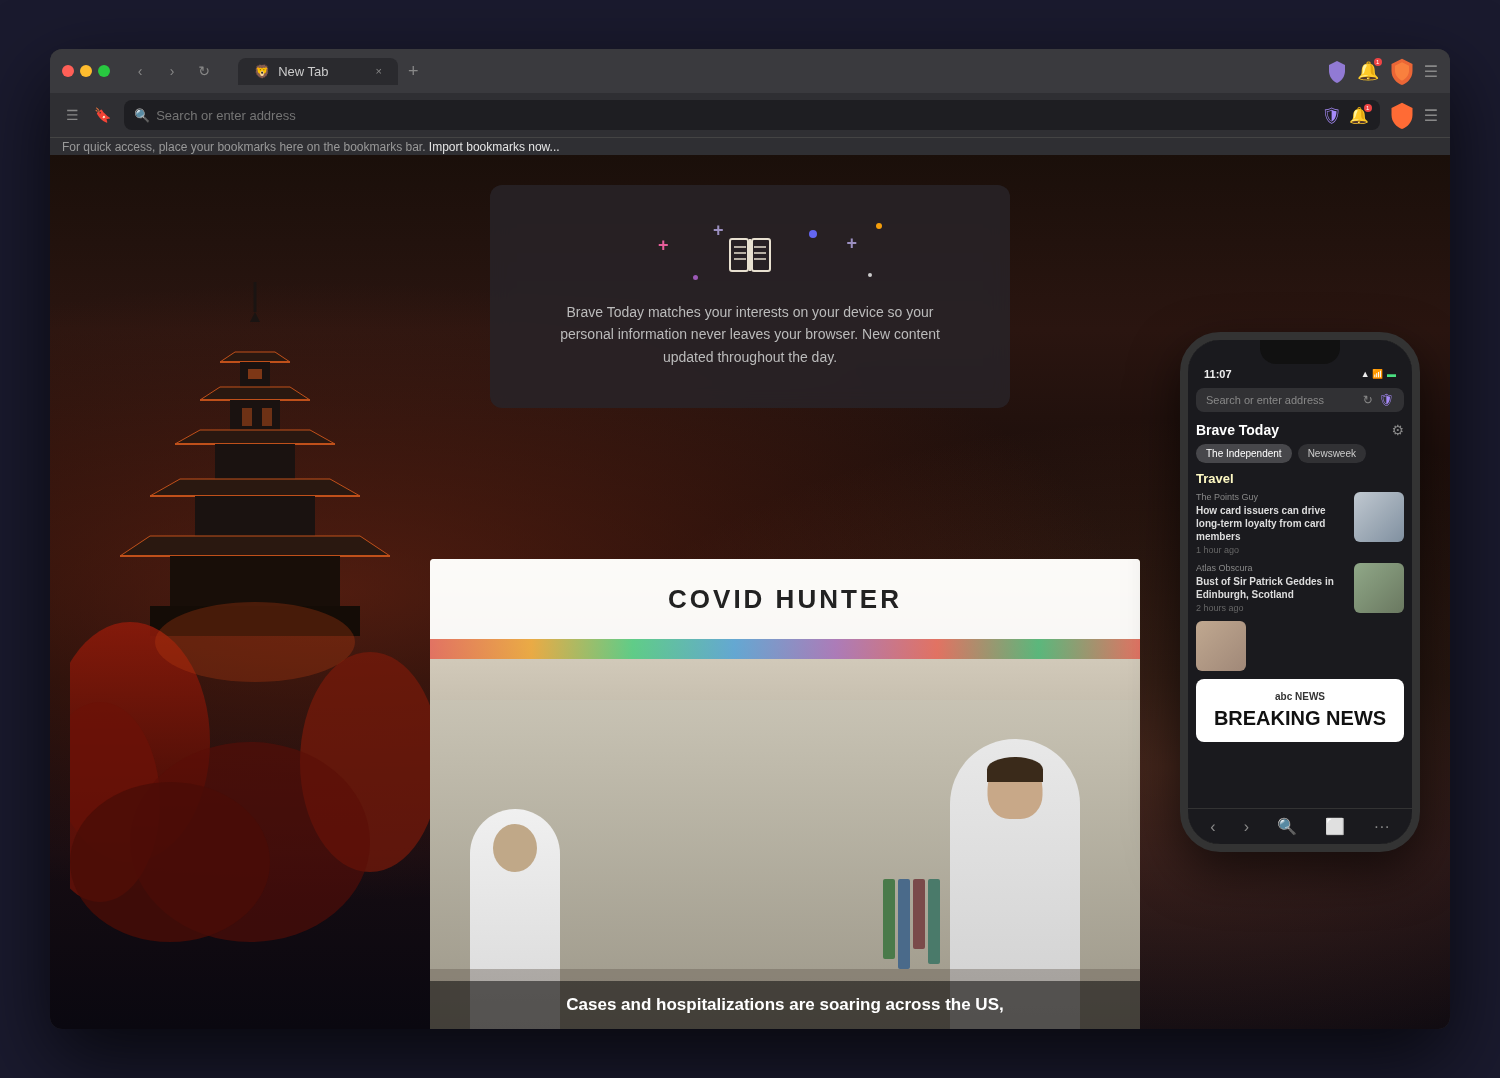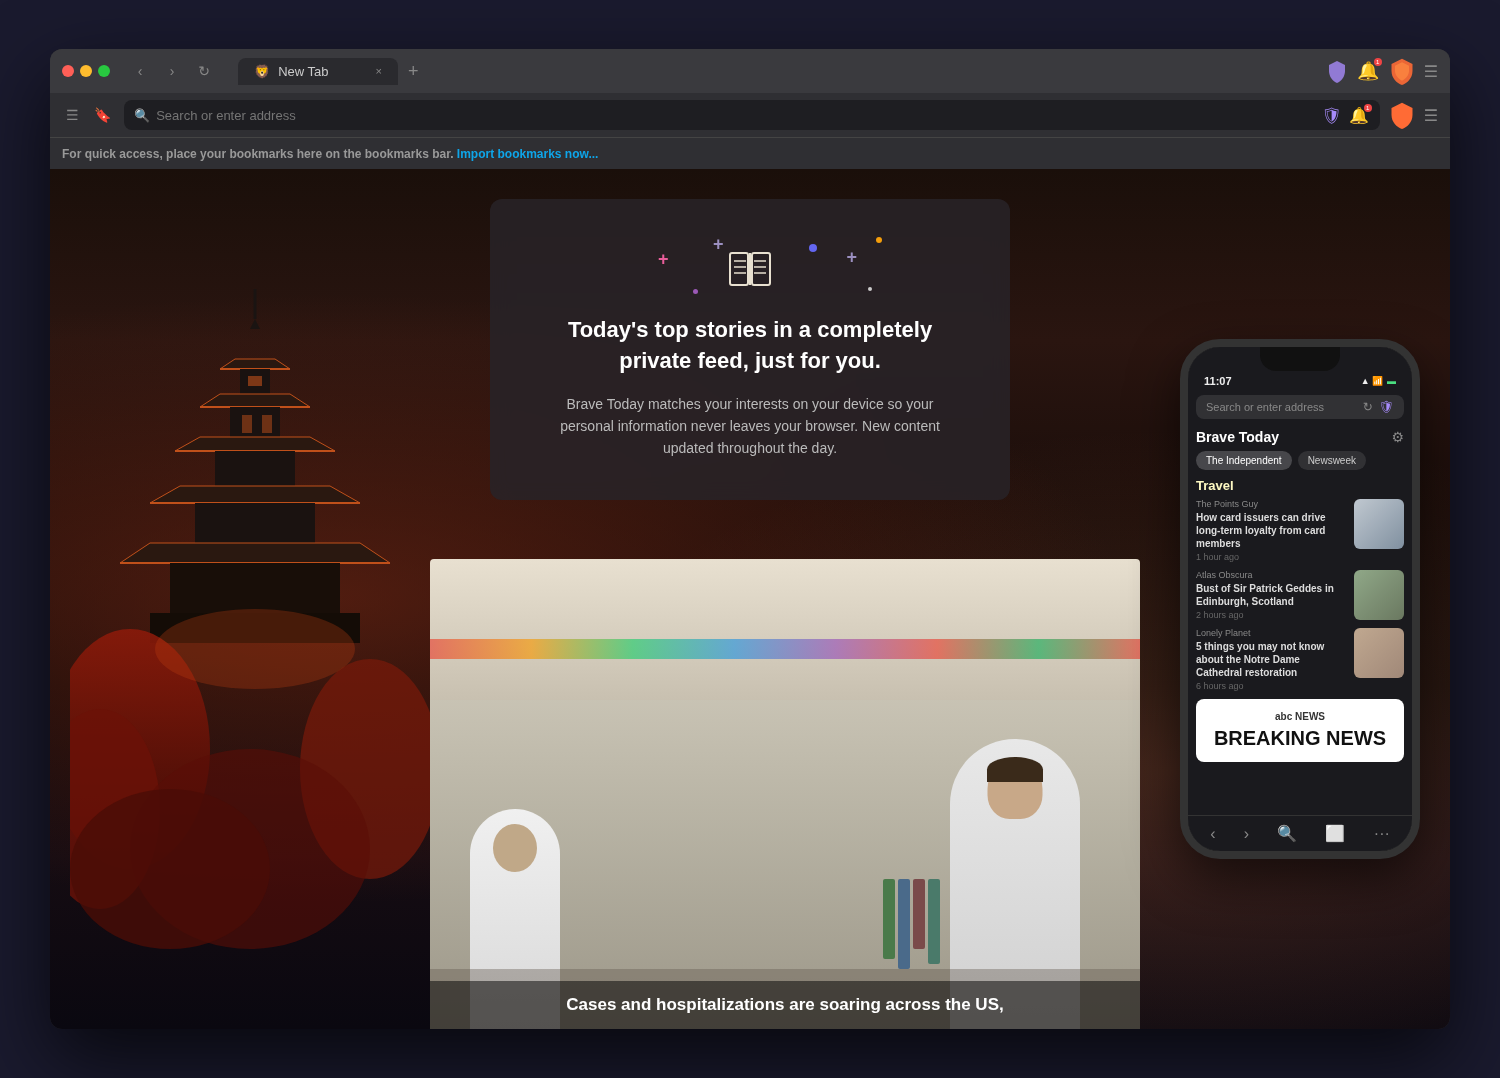"For quick access, place your" .bookmark-bar { font-weight: bold -> none; height: 32px -> 18px }
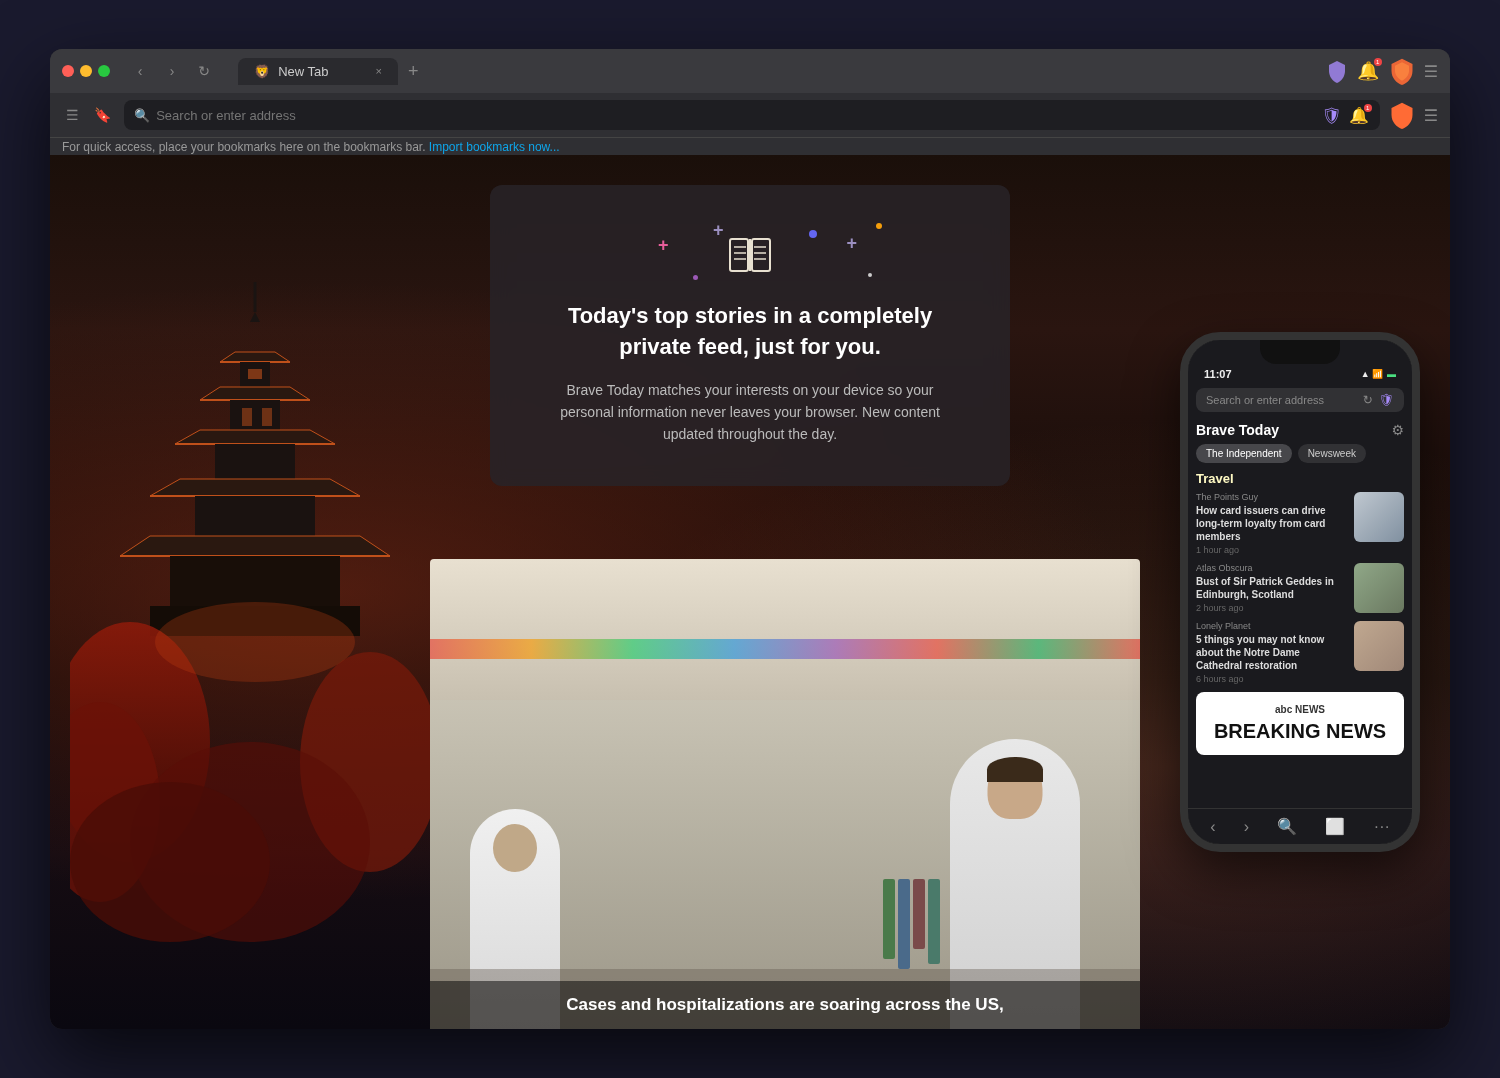"Import bookmarks now..." .bookmark-bar a { color: #0ea5e9 -> #e5e5e5 }
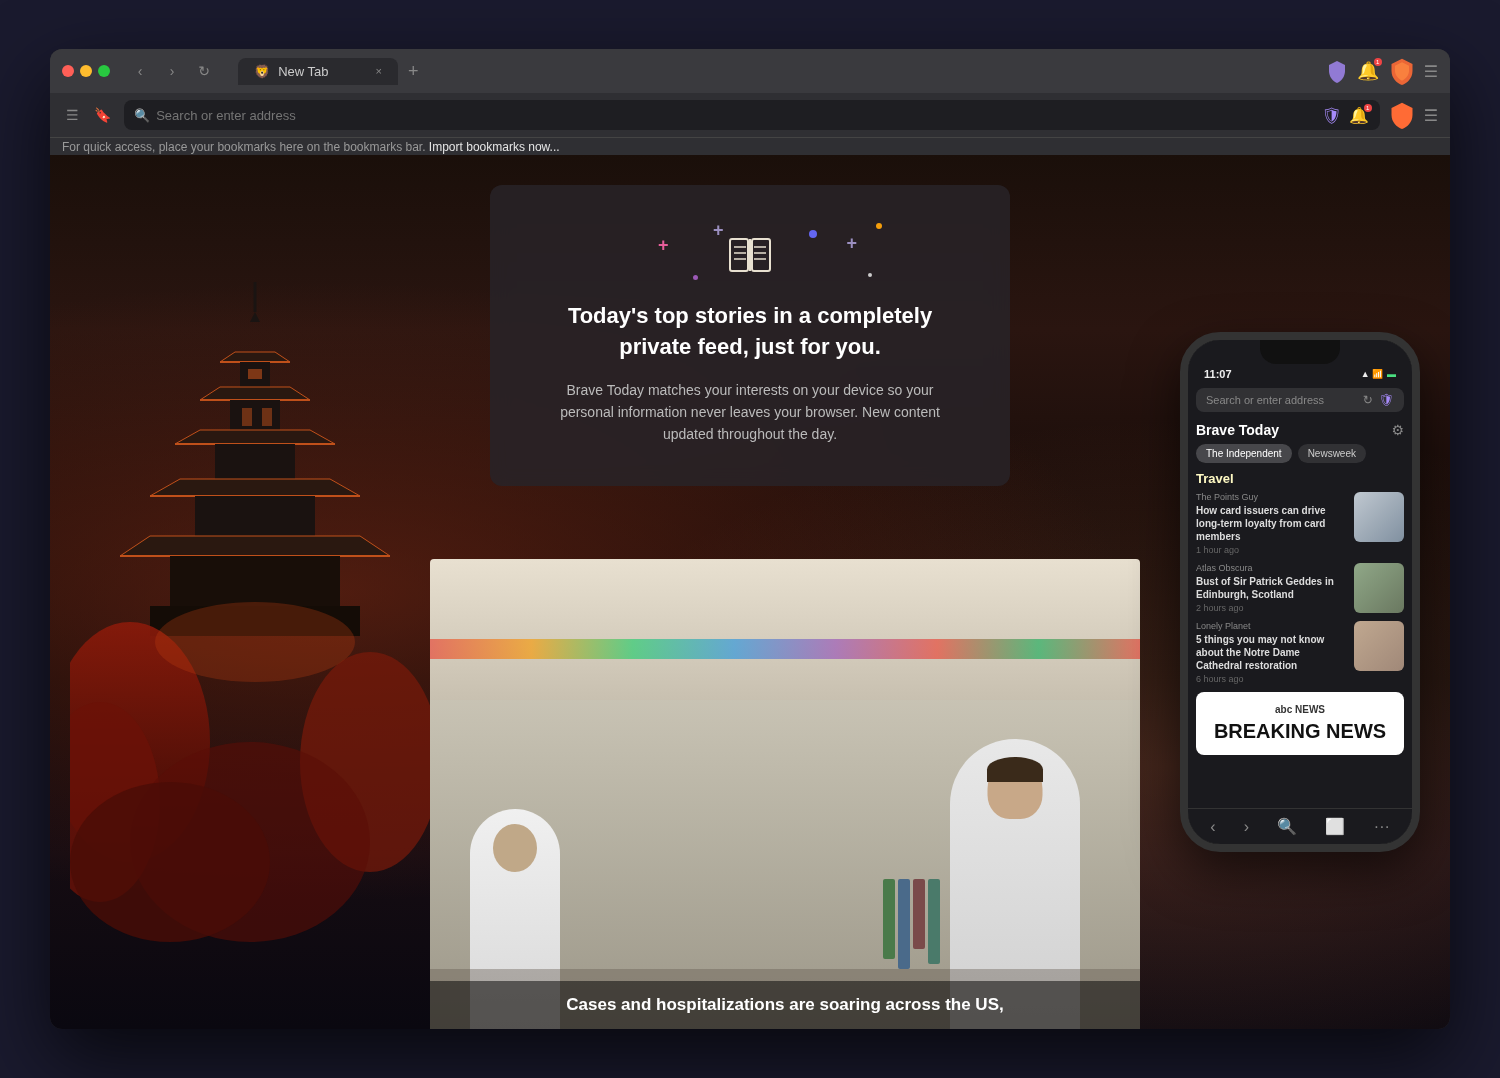"Today's top stories in a" h1.card-title { html: <h1>Today's top stories in a completely private feed, just for you.</h1> -> none }
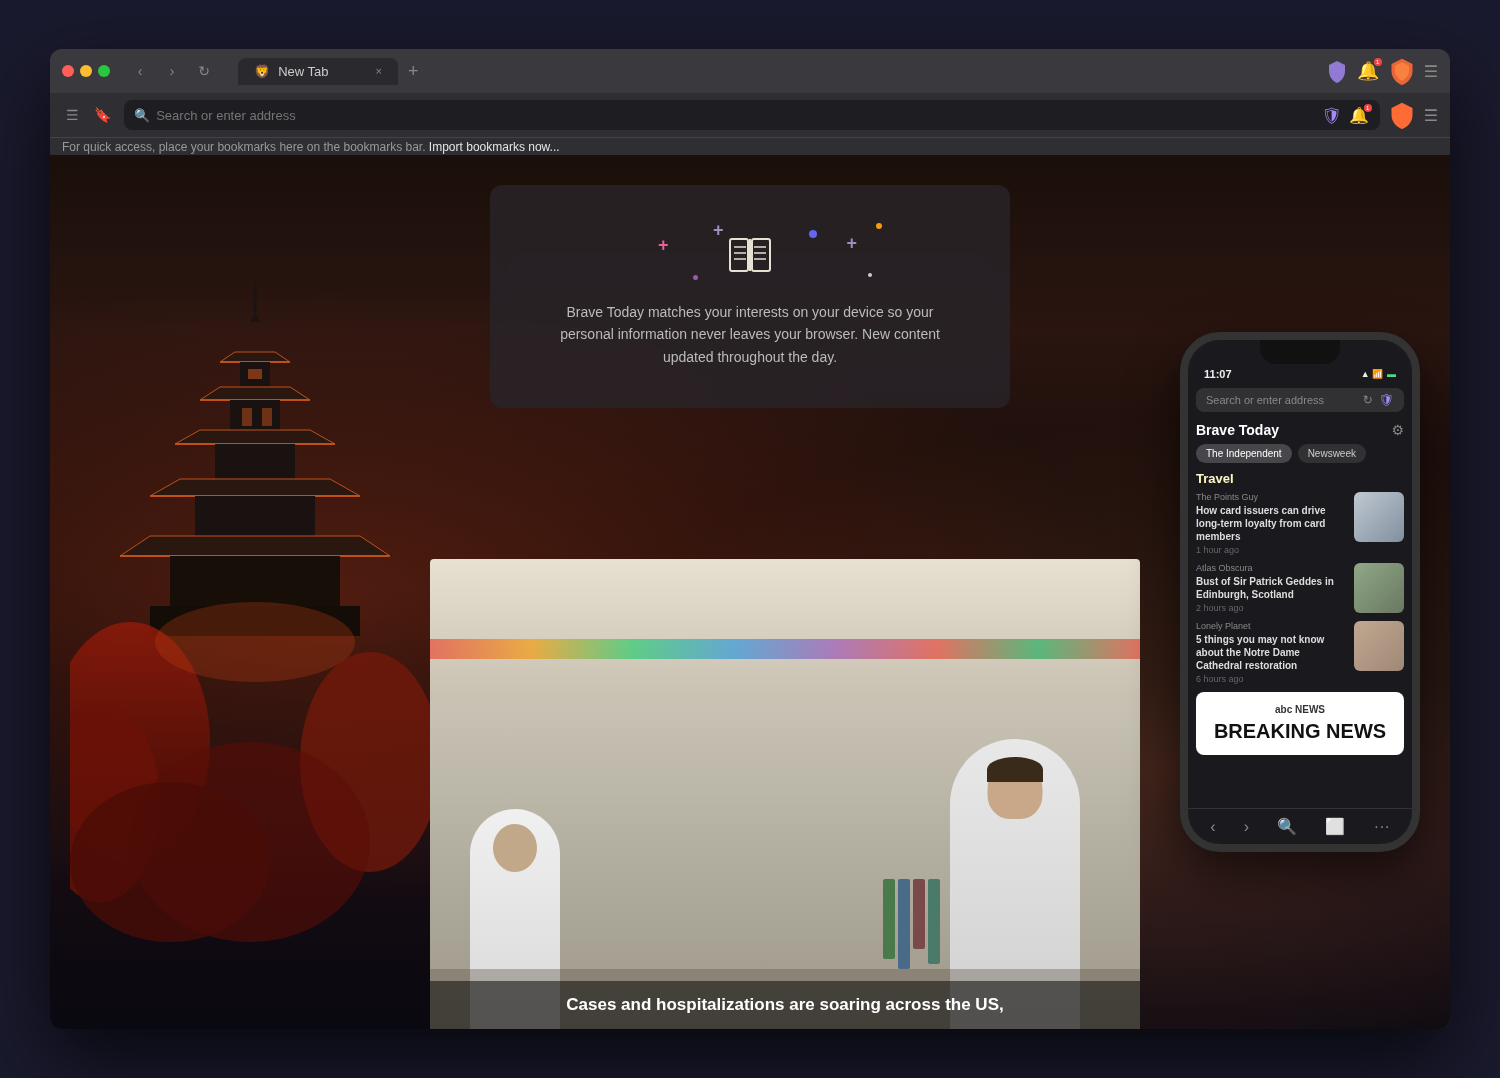"COVID HUNTER" div { html: none -> <div> <span>COVID HUNTER</span> </div> }
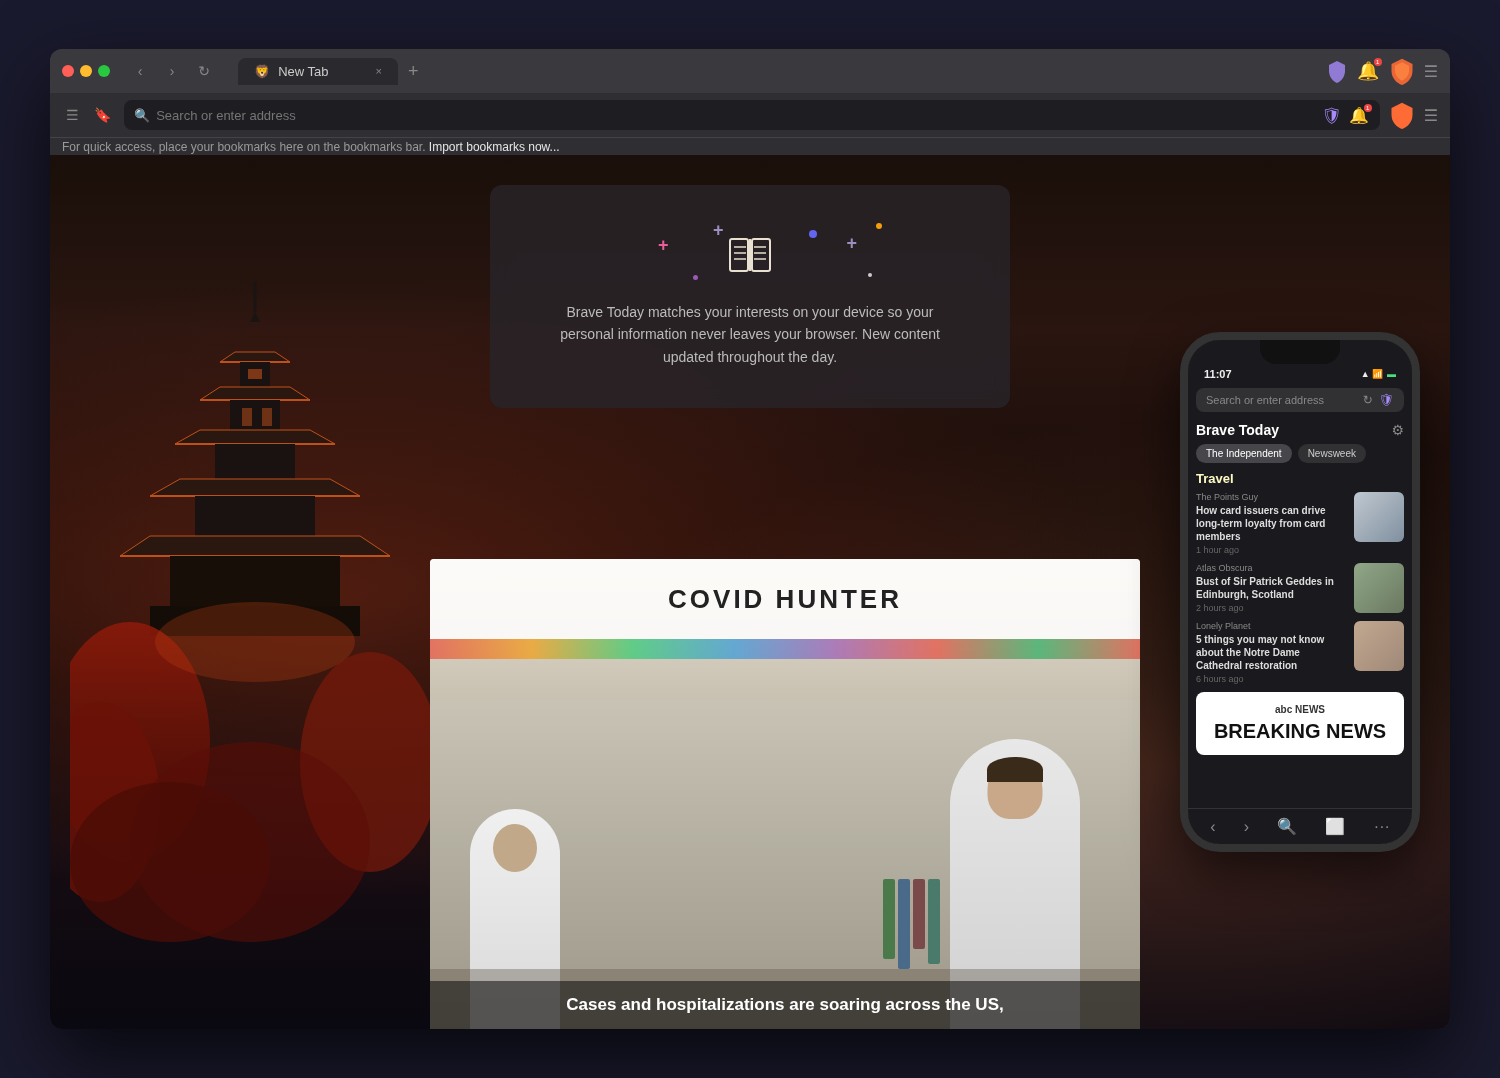"Lonely Planet" div.news-item-content { html: <div> <div>Lonely Planet</div> <div>5 things you may not know about the Notre Dame Cathedral restoration</div> <div>6 hours ago</div> </div> -> none }
